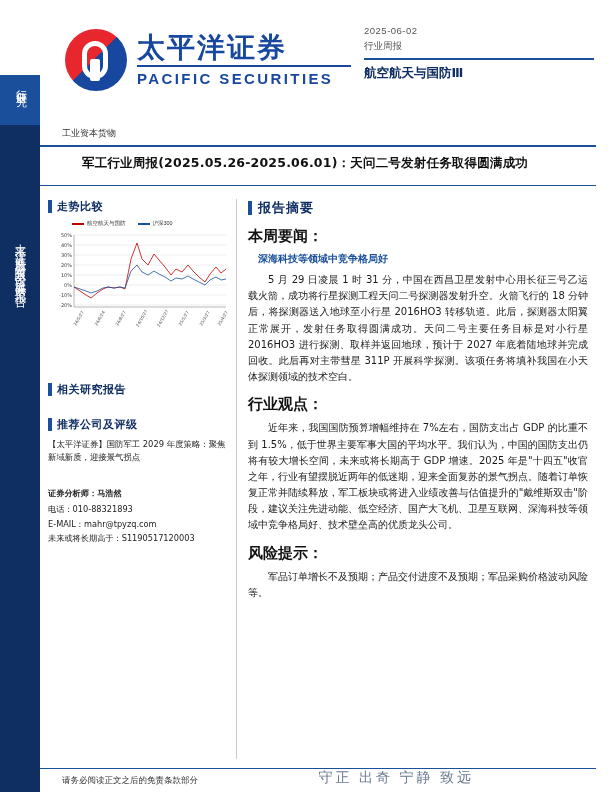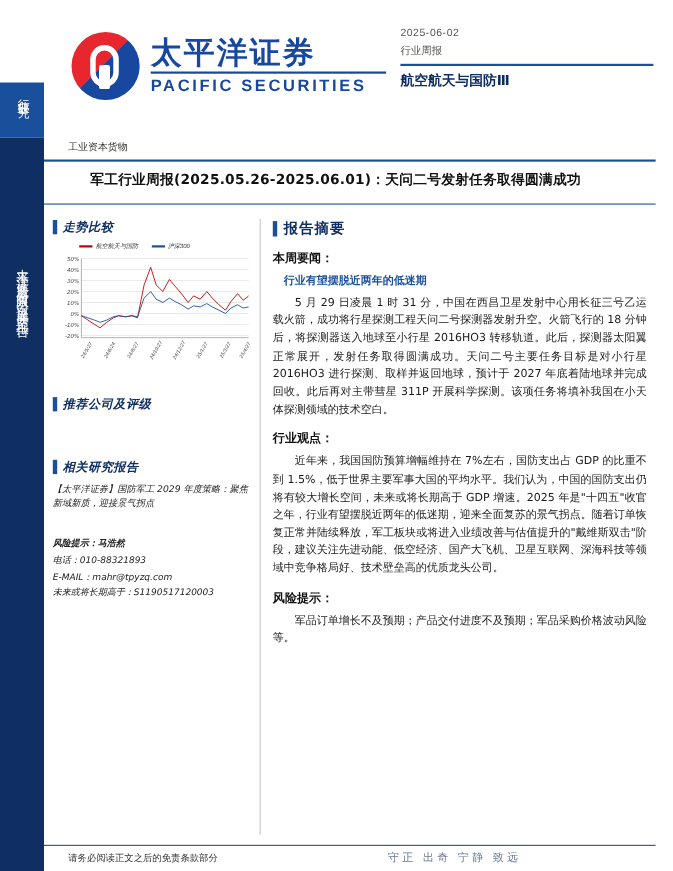"走势比较" .col-left { font-style: italic -> none }
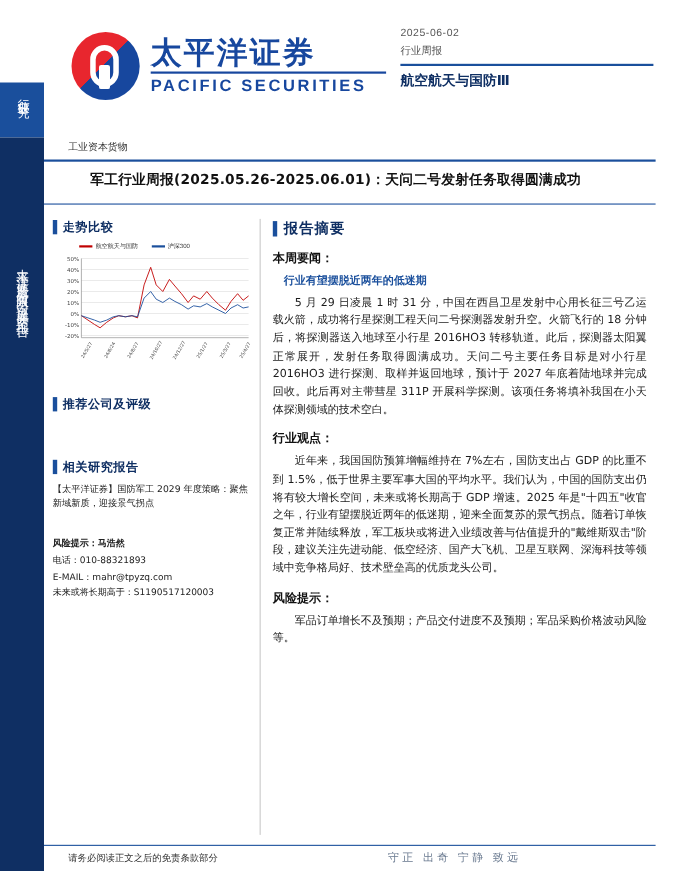"本周要闻：" .sub-head { font-size: 11px -> 15px }
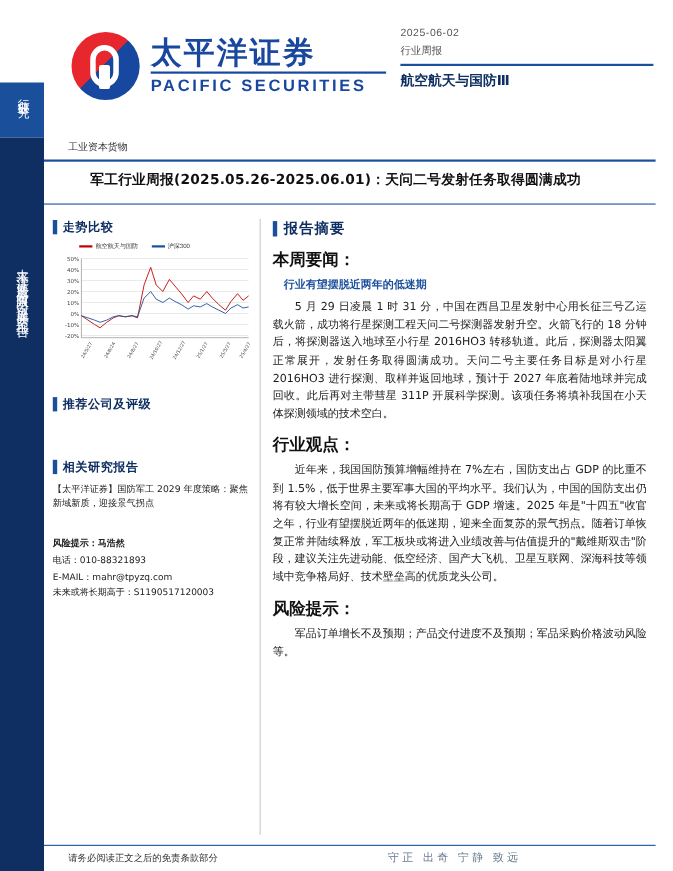"行业有望摆脱近两年的低迷期" div.highlight-line { text: 行业有望摆脱近两年的低迷期 -> 深海科技等领域中竞争格局好 }
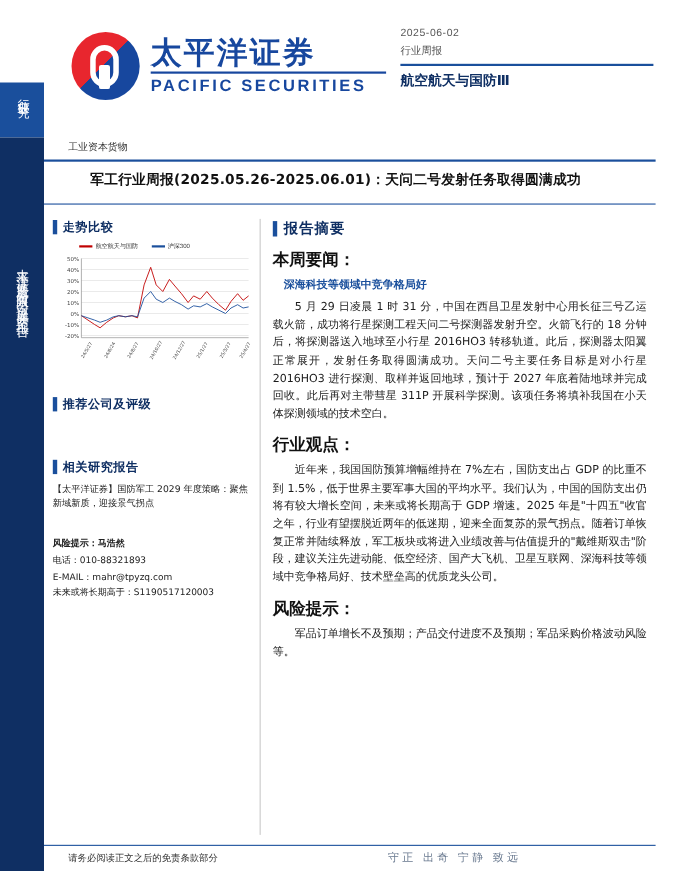"推荐公司及评级" div.sec-head { order: before "相关研究报告" -> after "相关研究报告" }
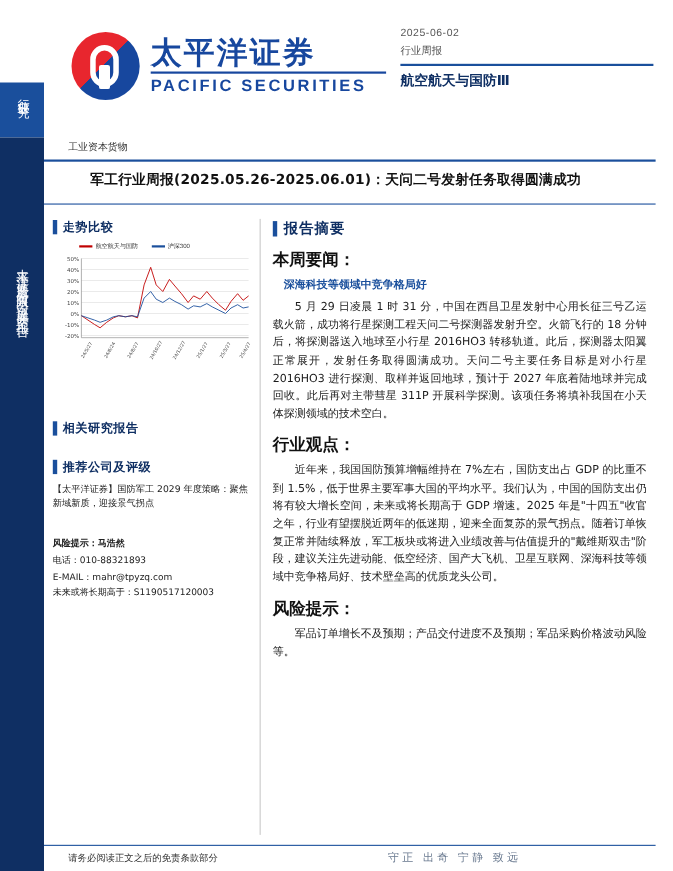"风险提示：马浩然" div.analyst-name { text: 风险提示 -> 证券分析师 }
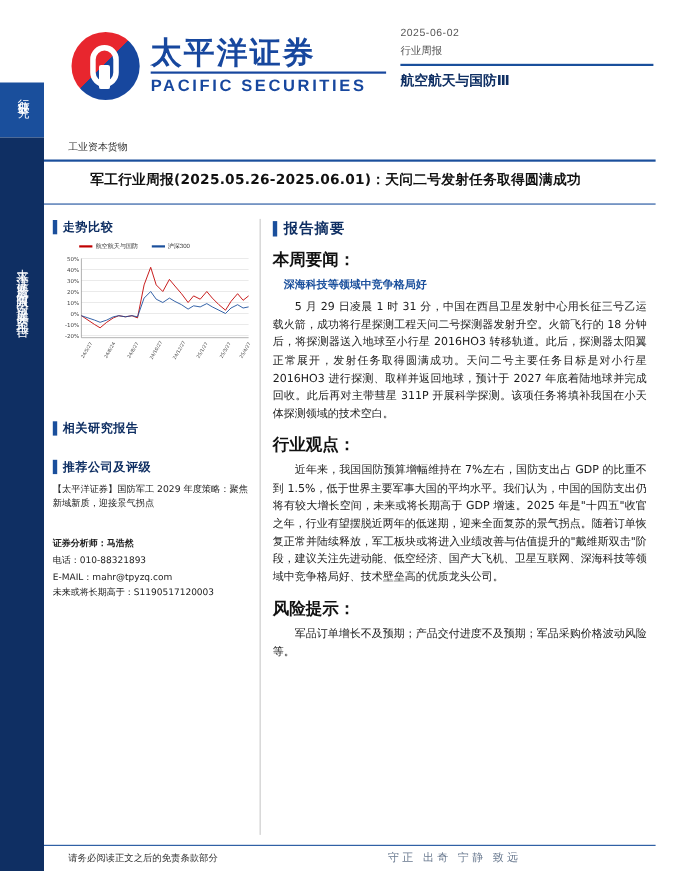"守正 出奇 宁静 致远" .footer-right { font-family: Liberation Sans, sans-serif -> Liberation Serif, serif; font-size: 10px -> 14px }
